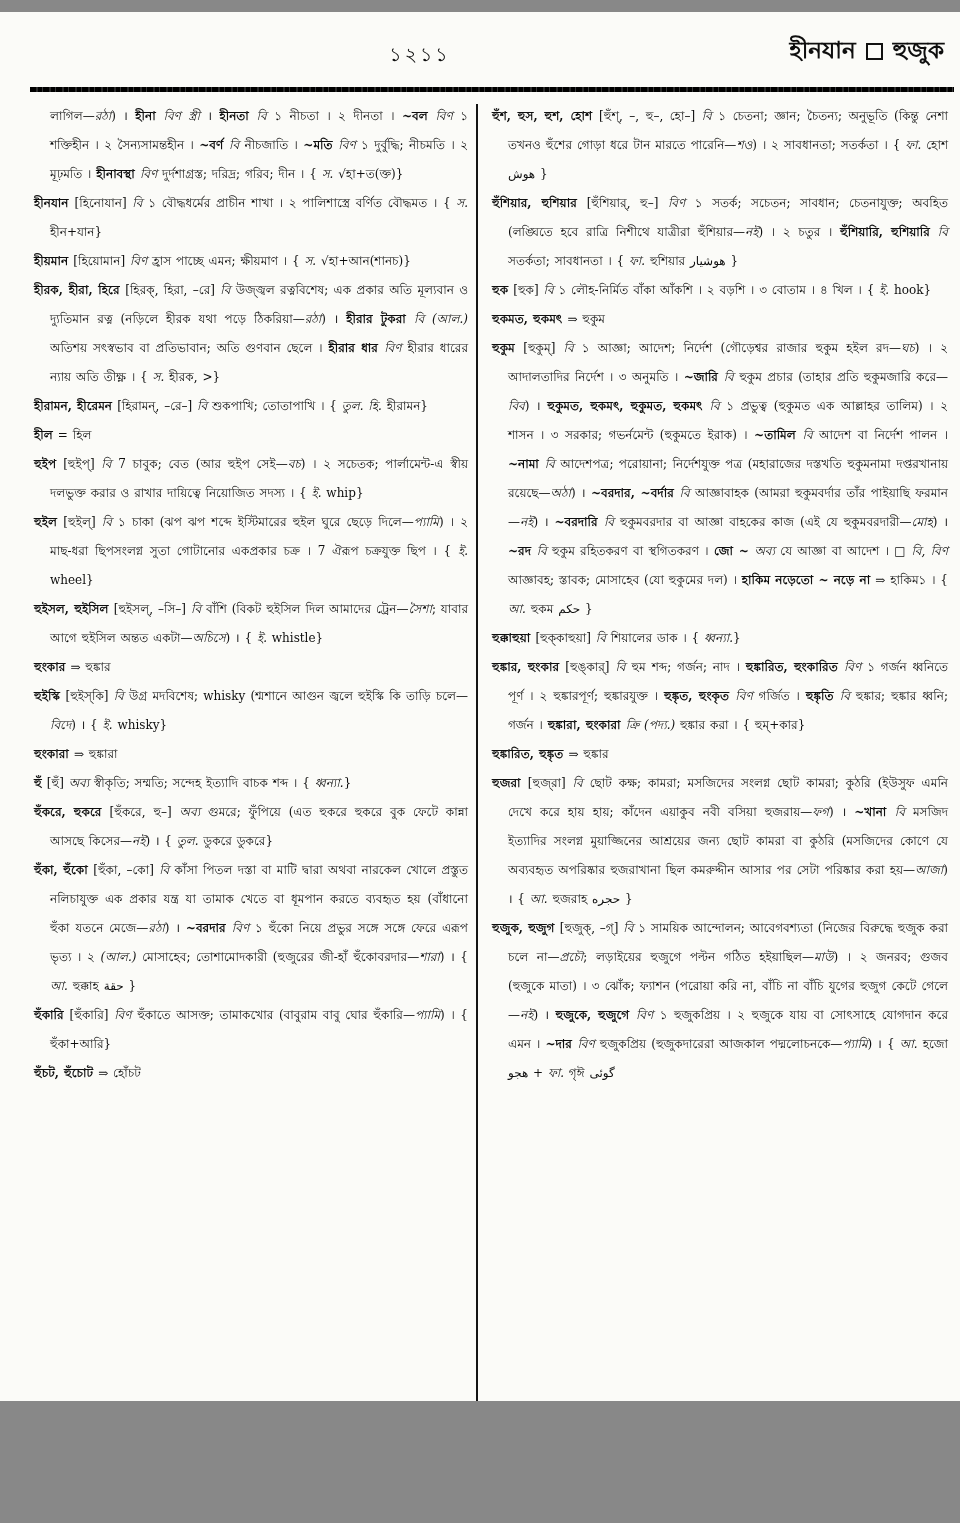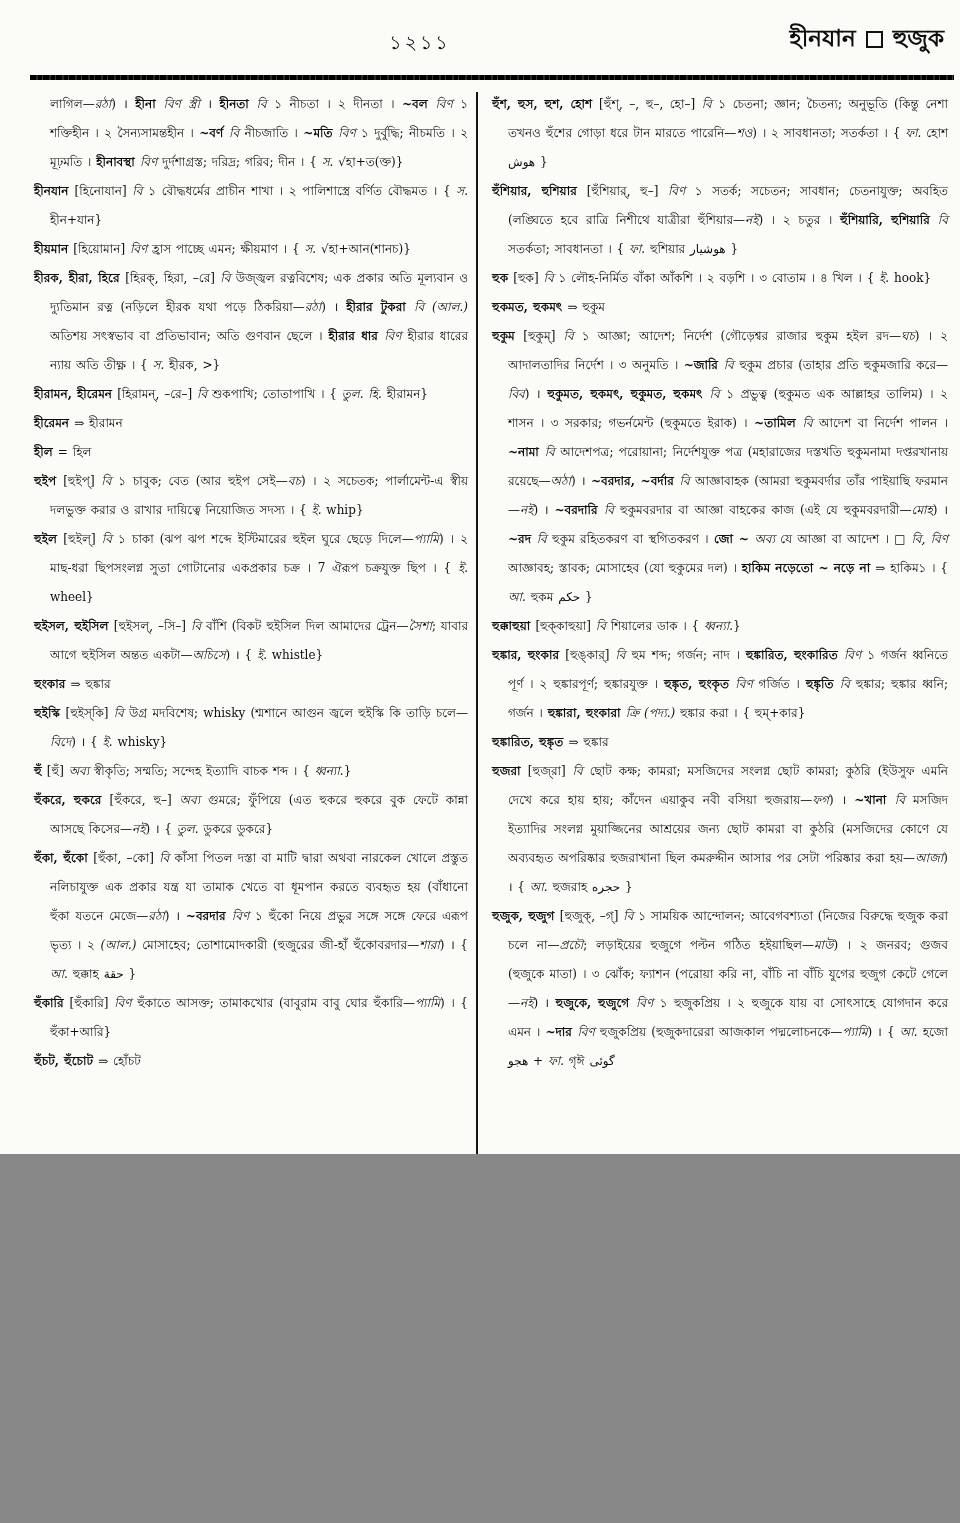"১২১১" .page { height: 1154px -> 1389px; margin: 0 auto -> 12px auto }
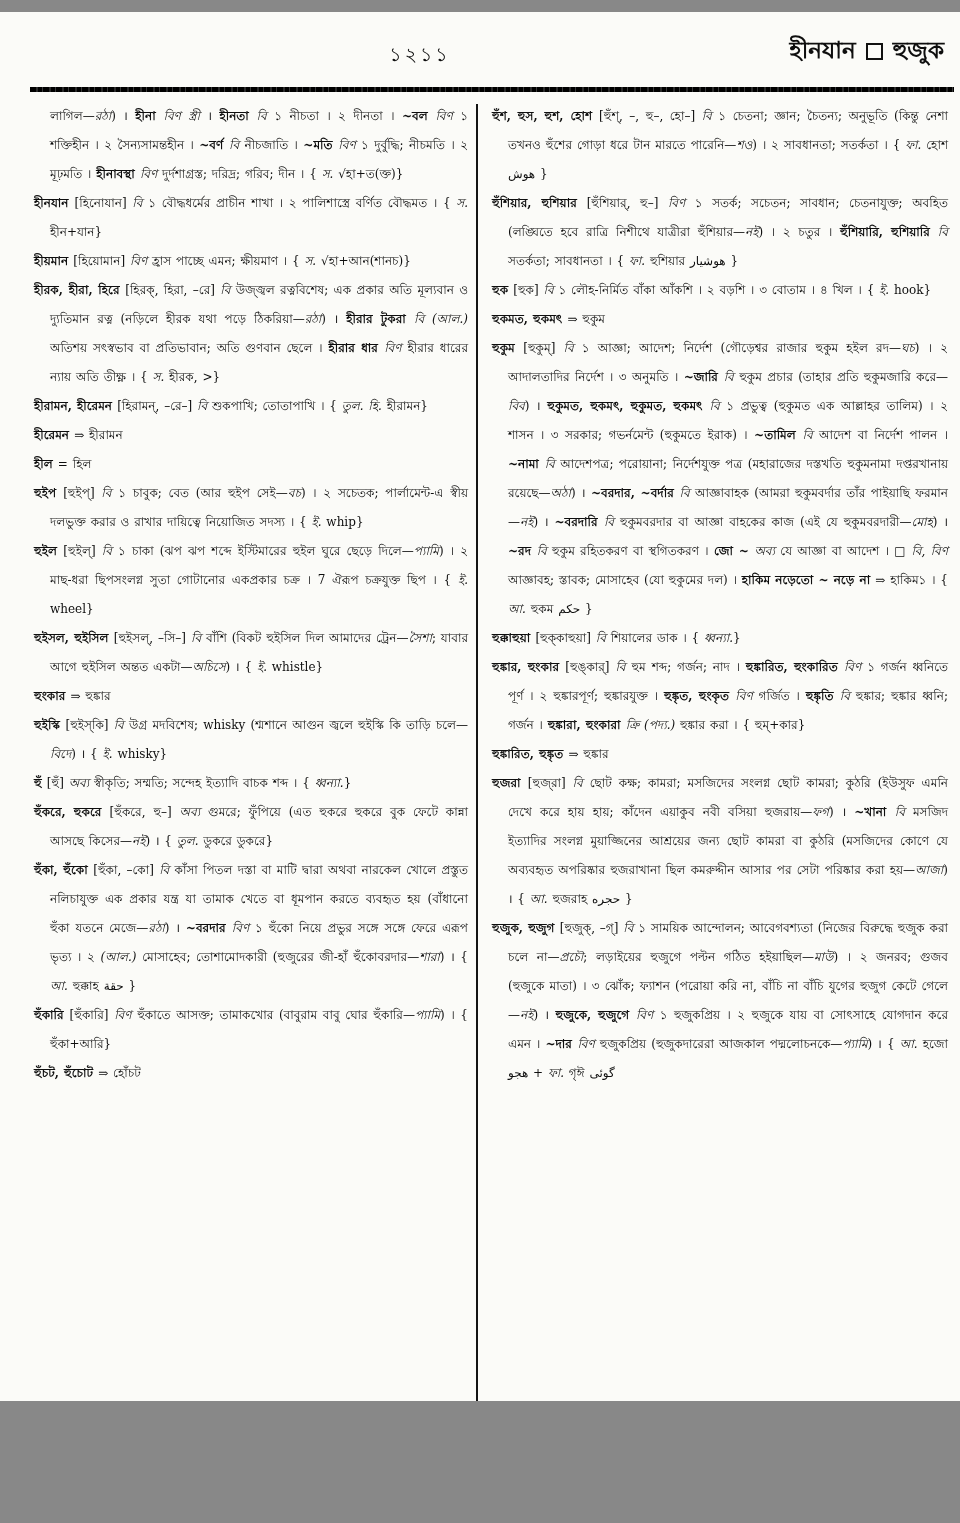"হীরেমন ⇒ হীরামন" p.entry { html: <p><span>হীরেমন </span><span>⇒ হীরামন</span></p> -> none }
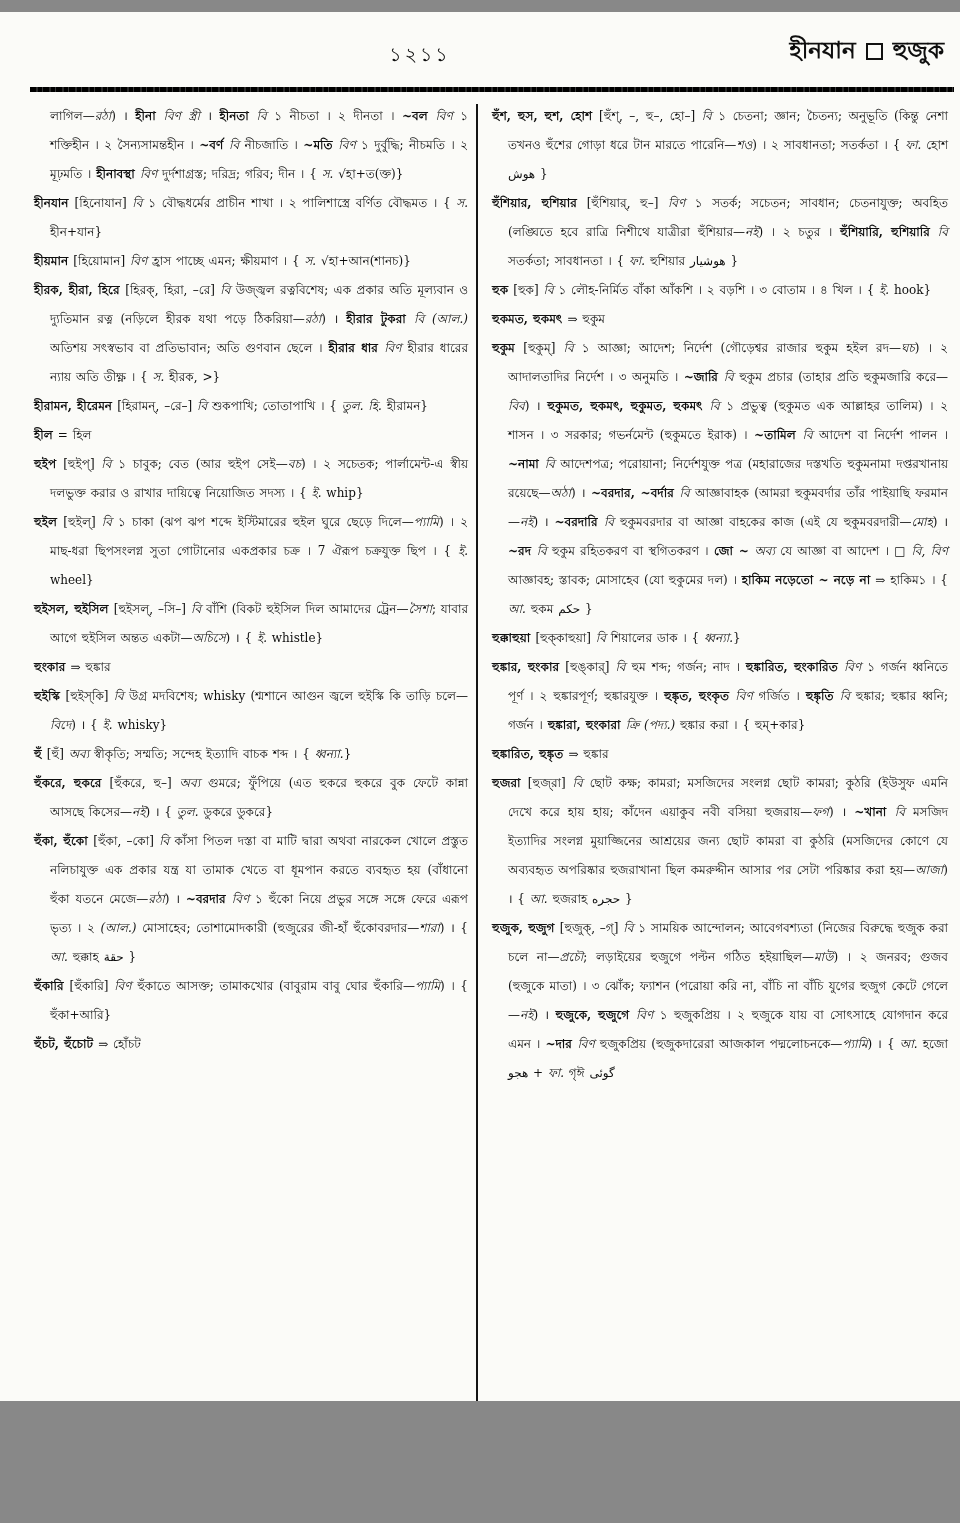"১ চাবুক; বেত (আর হুইপ" span { text: ১ -> 7 }
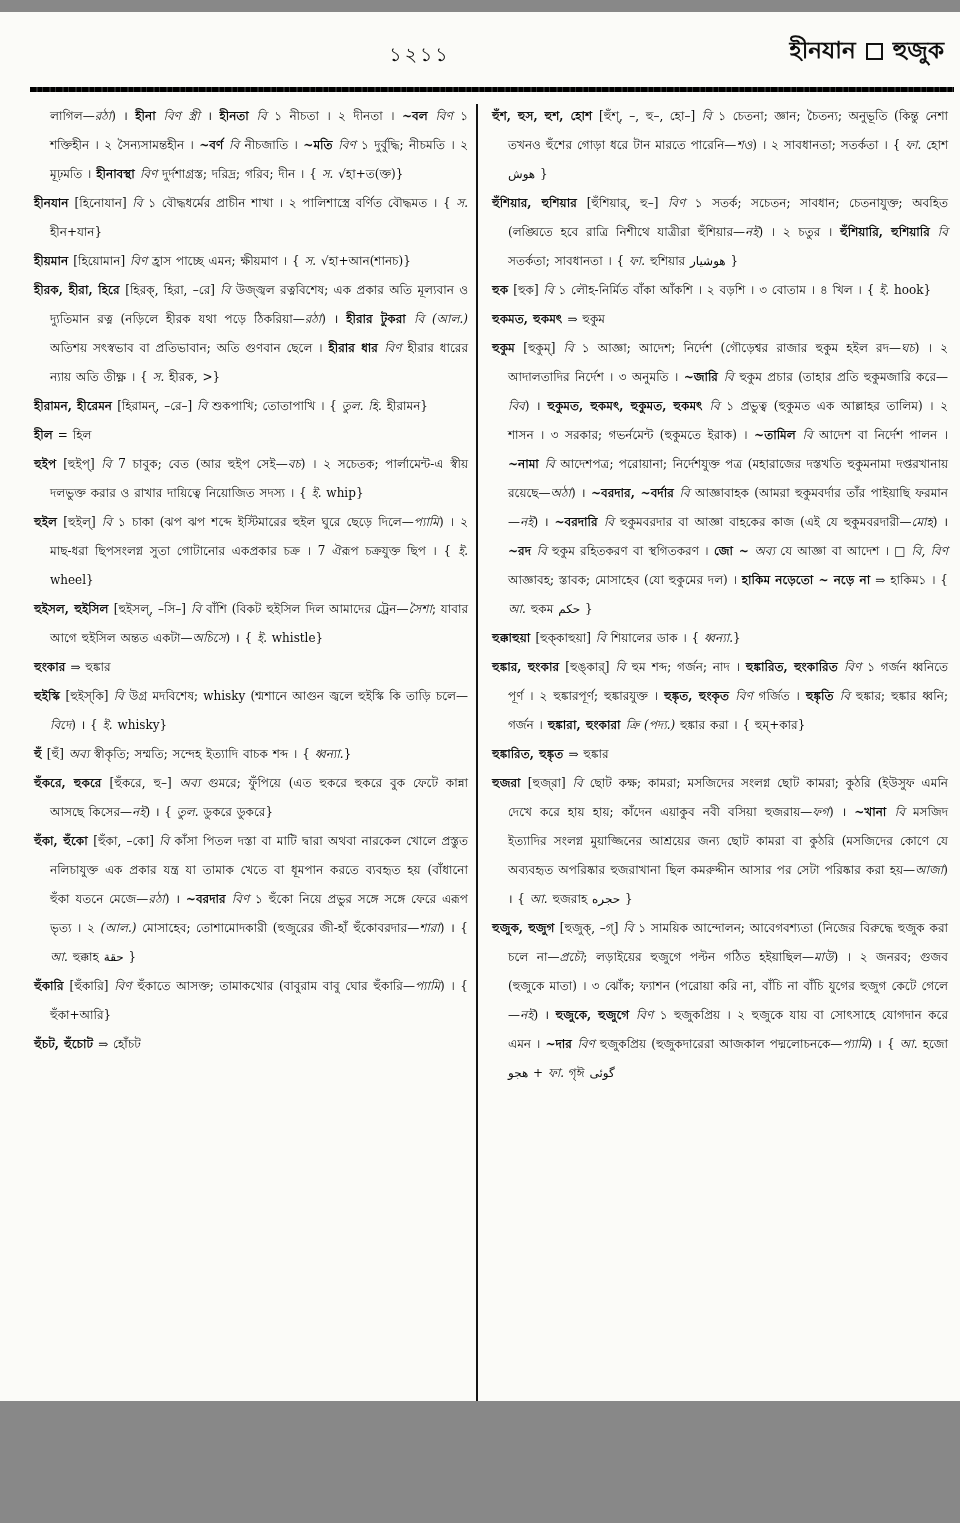"হুংকারা ⇒ হুঙ্কারা" p.entry { html: none -> <p><span>হুংকারা </span><span>⇒ হুঙ্কারা</span></p> }
